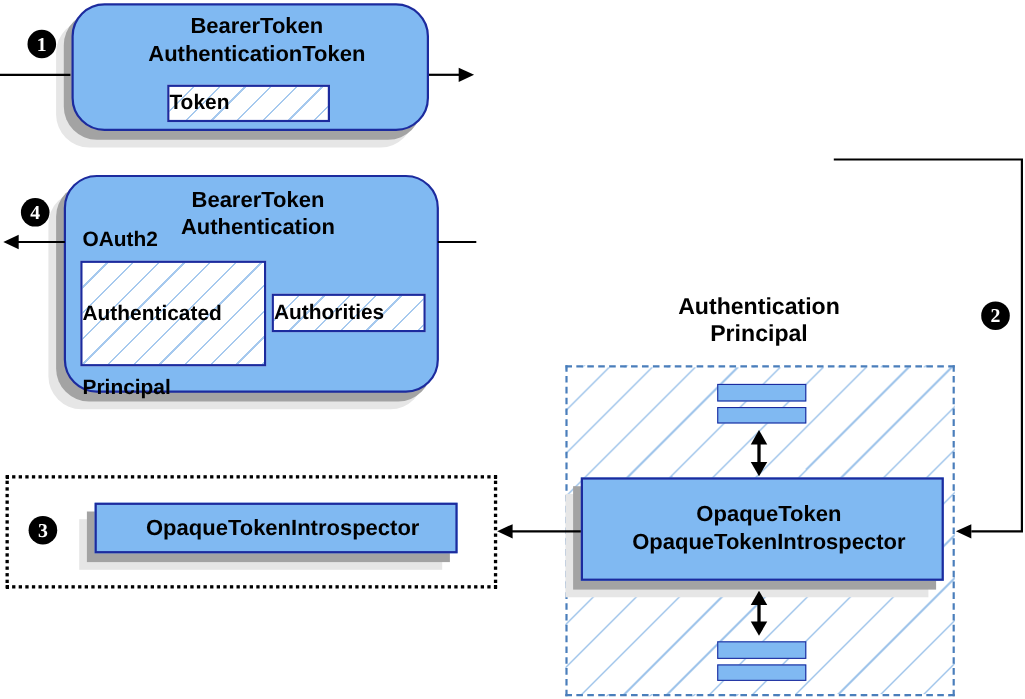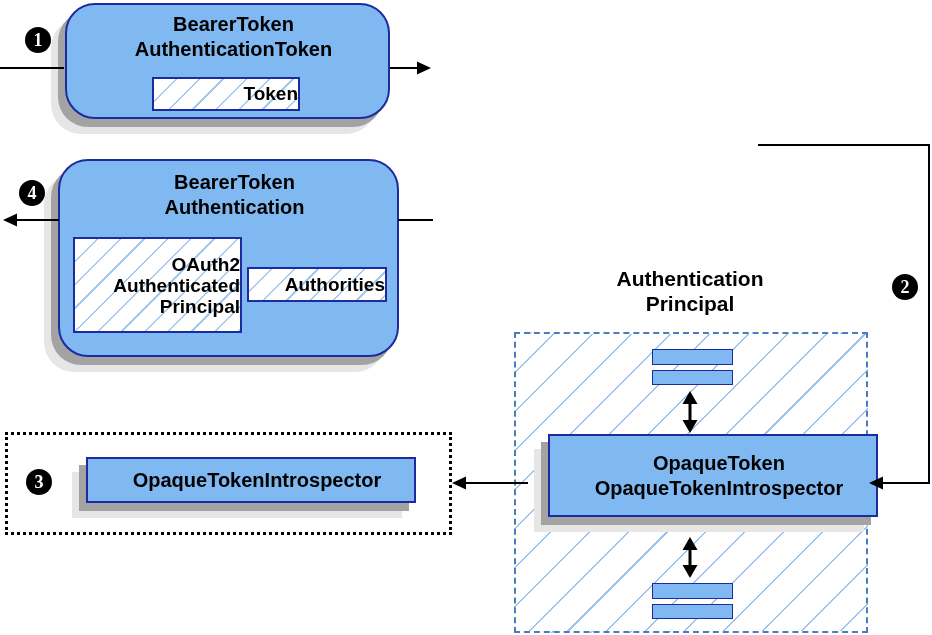"Token" .chip { align-items: flex-end -> flex-start }
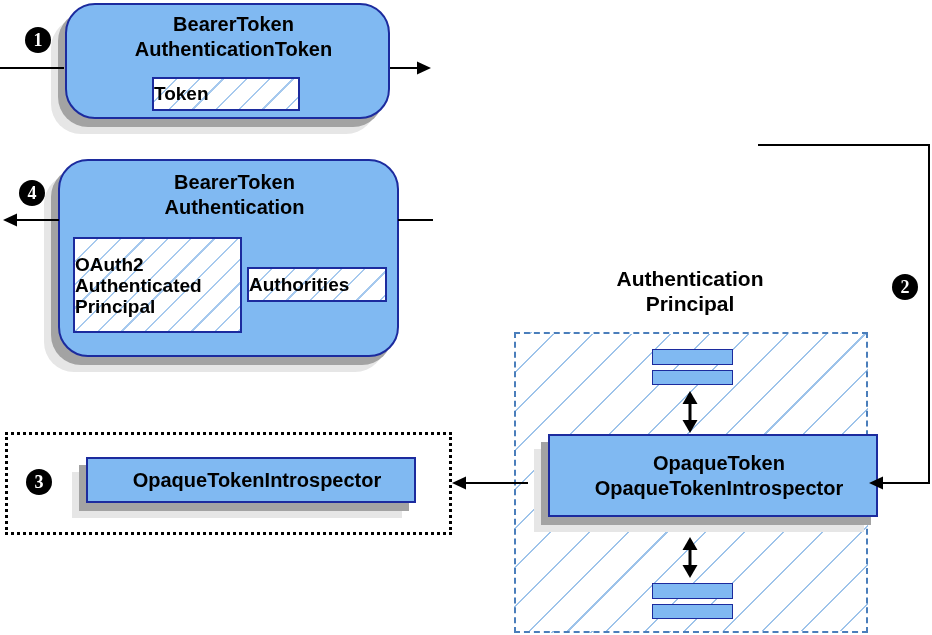"OAuth2" div.chip { gap: none -> 46px }
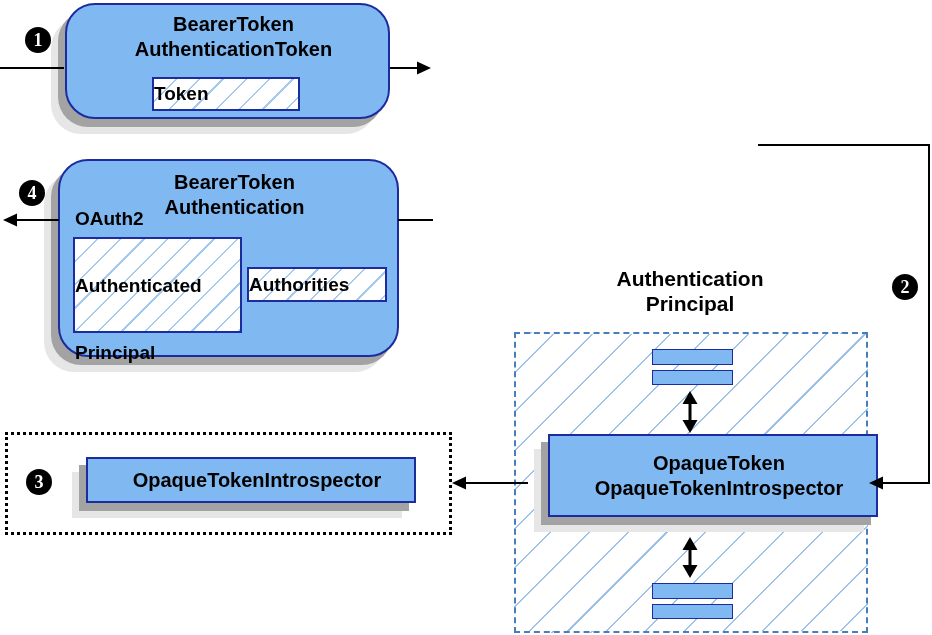"OpaqueToken" div.node { height: 83px -> 94px; left: 548px -> 528px }
